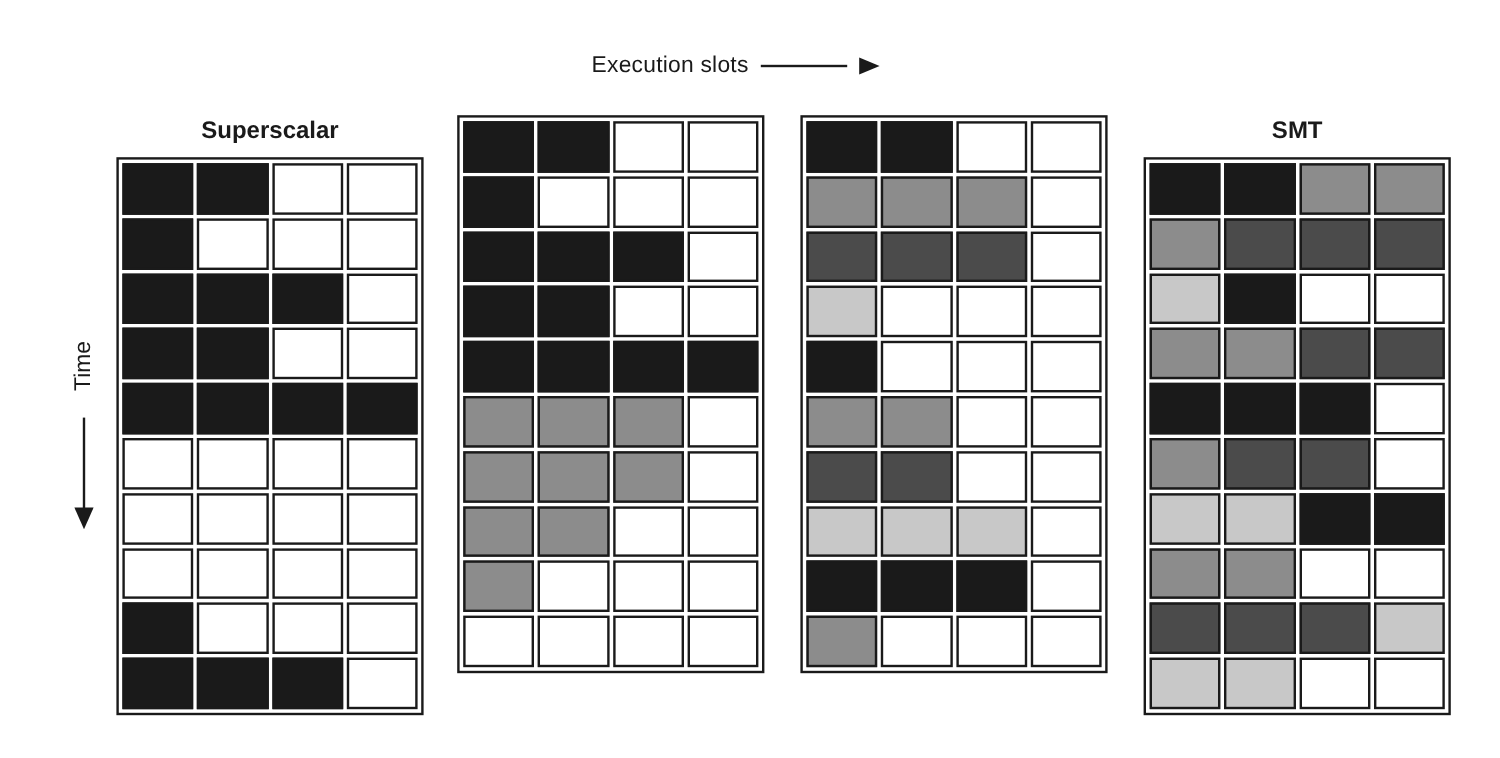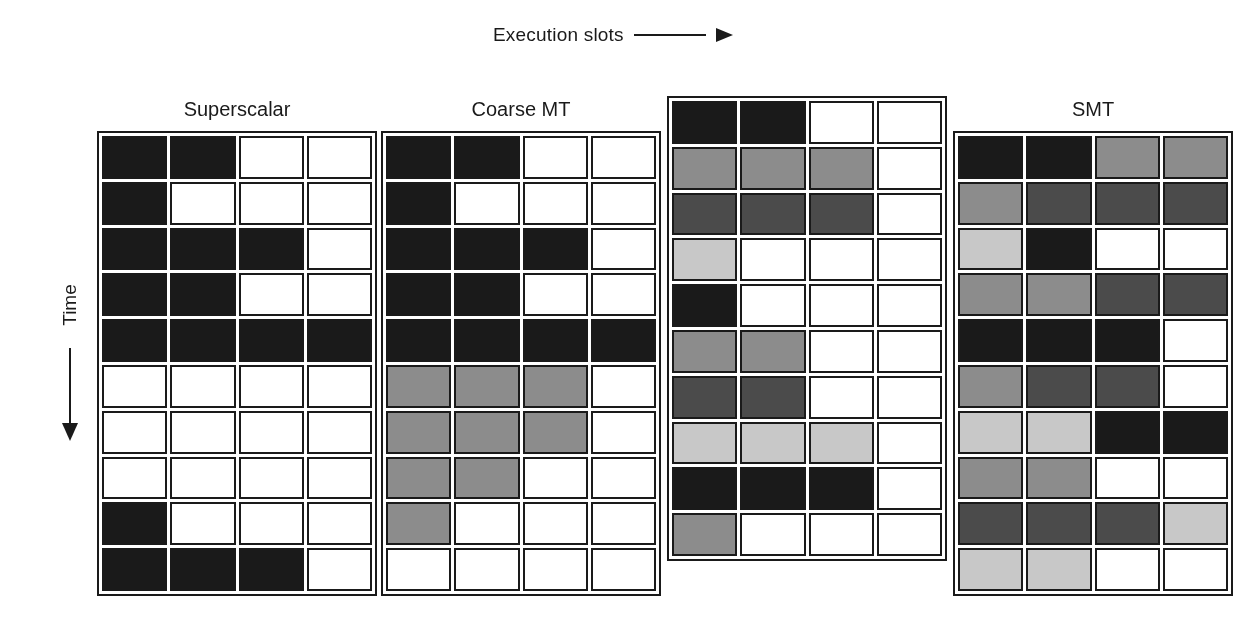"Execution slots" .exec-header { top: 24px -> 44px }
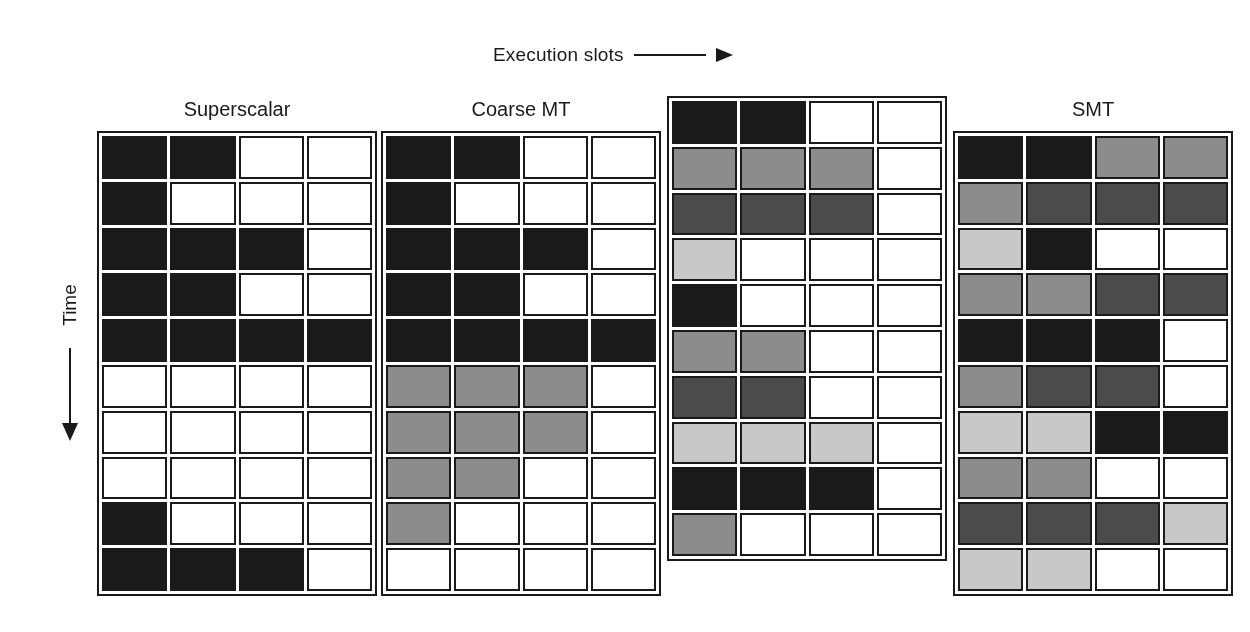"Superscalar" .panel { font-weight: none -> bold; width: 280px -> 256px }
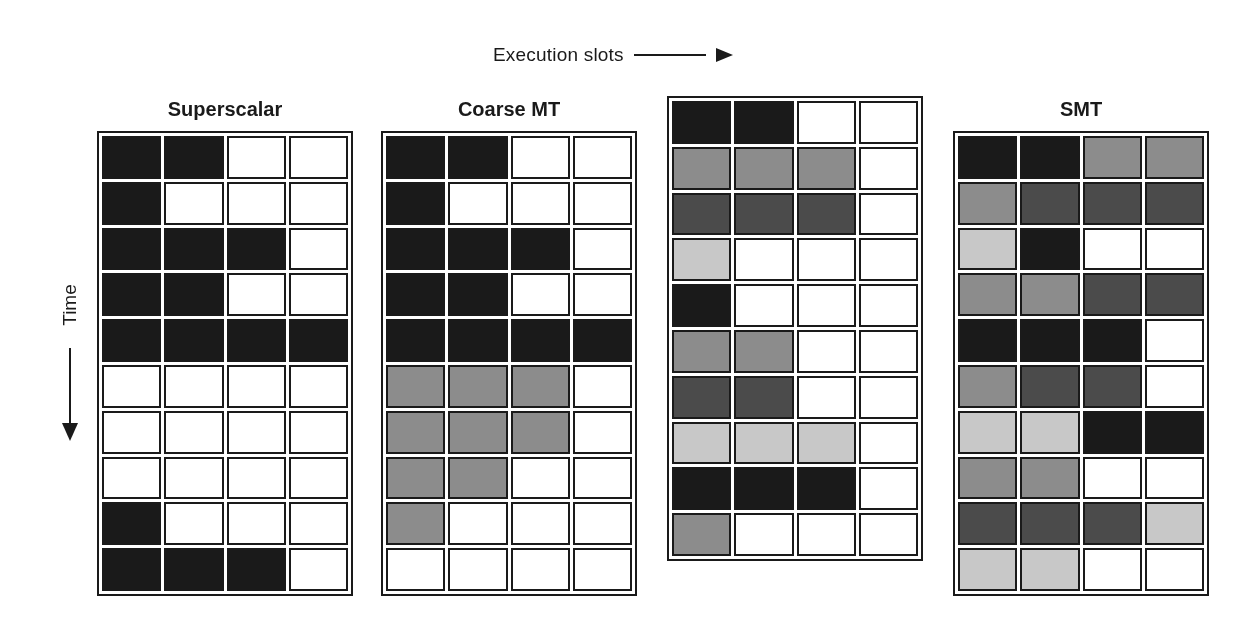"Coarse MT" div.panel-title { html: <div>Coarse MT</div> -> none }
